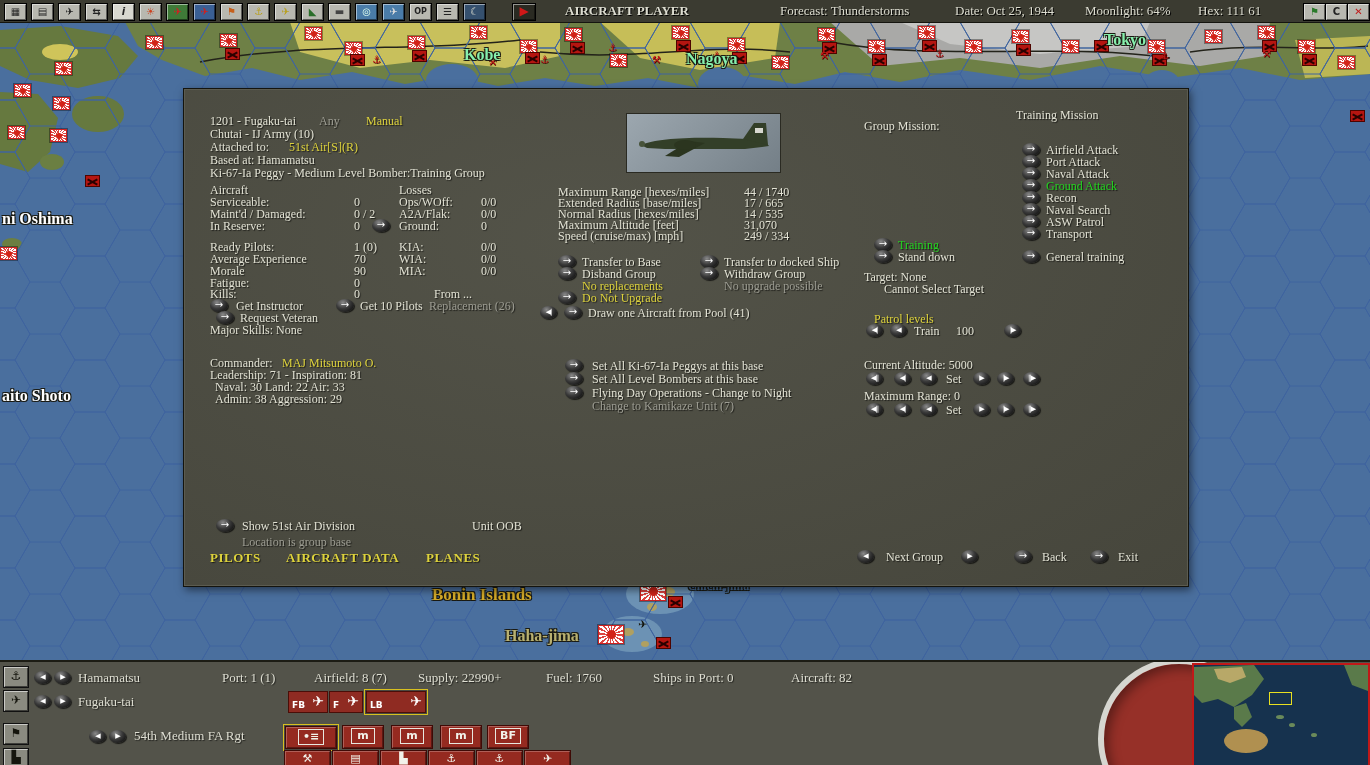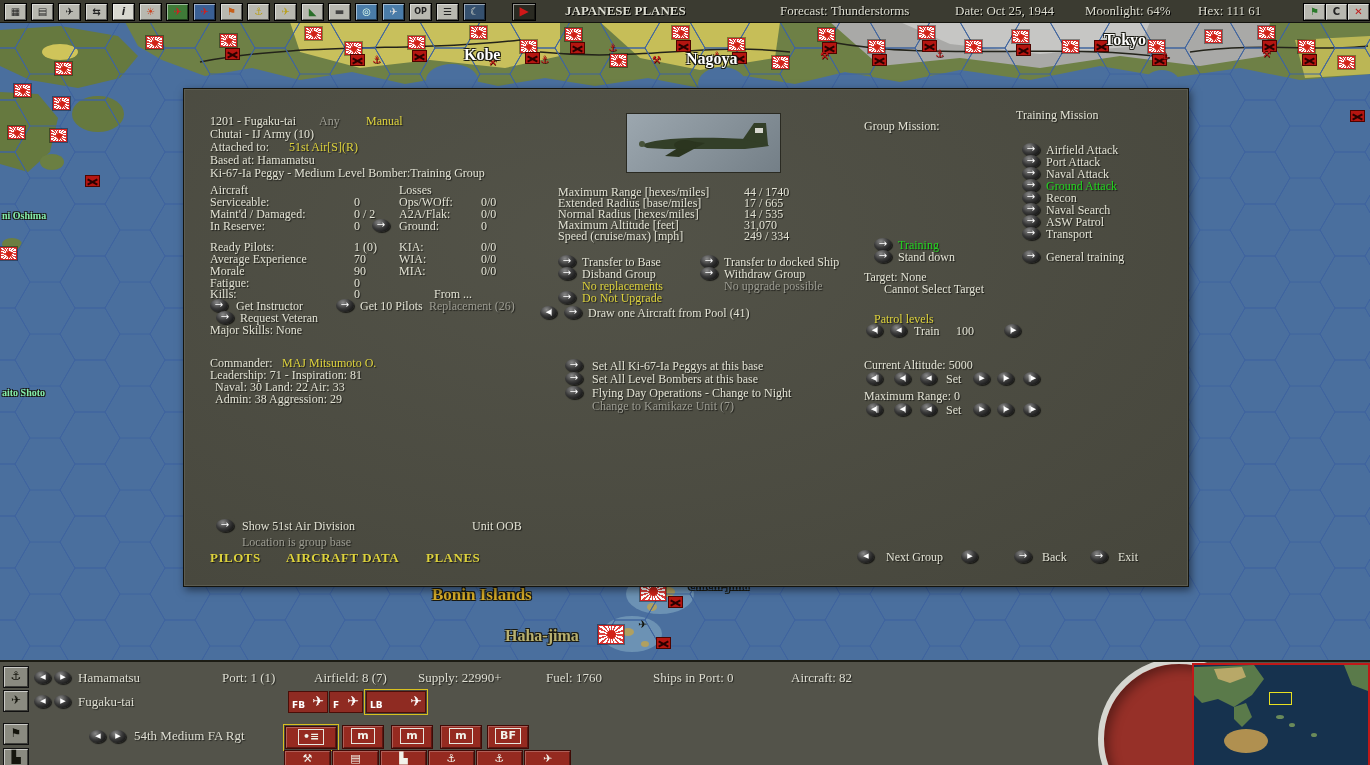"JAPANESE PLANES" span.tbtext { text: JAPANESE PLANES -> AIRCRAFT PLAYER }
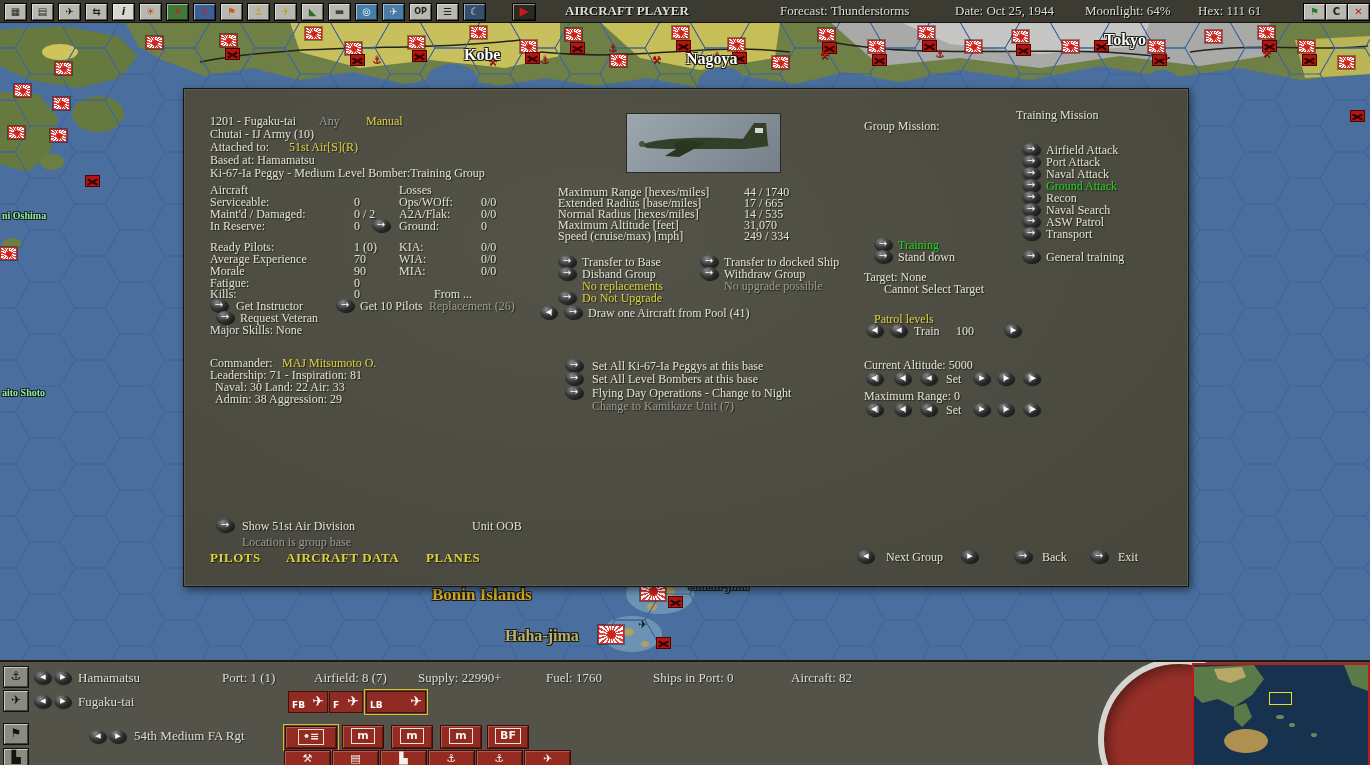"Tokyo" .city { color: #ffffff -> #86efac }
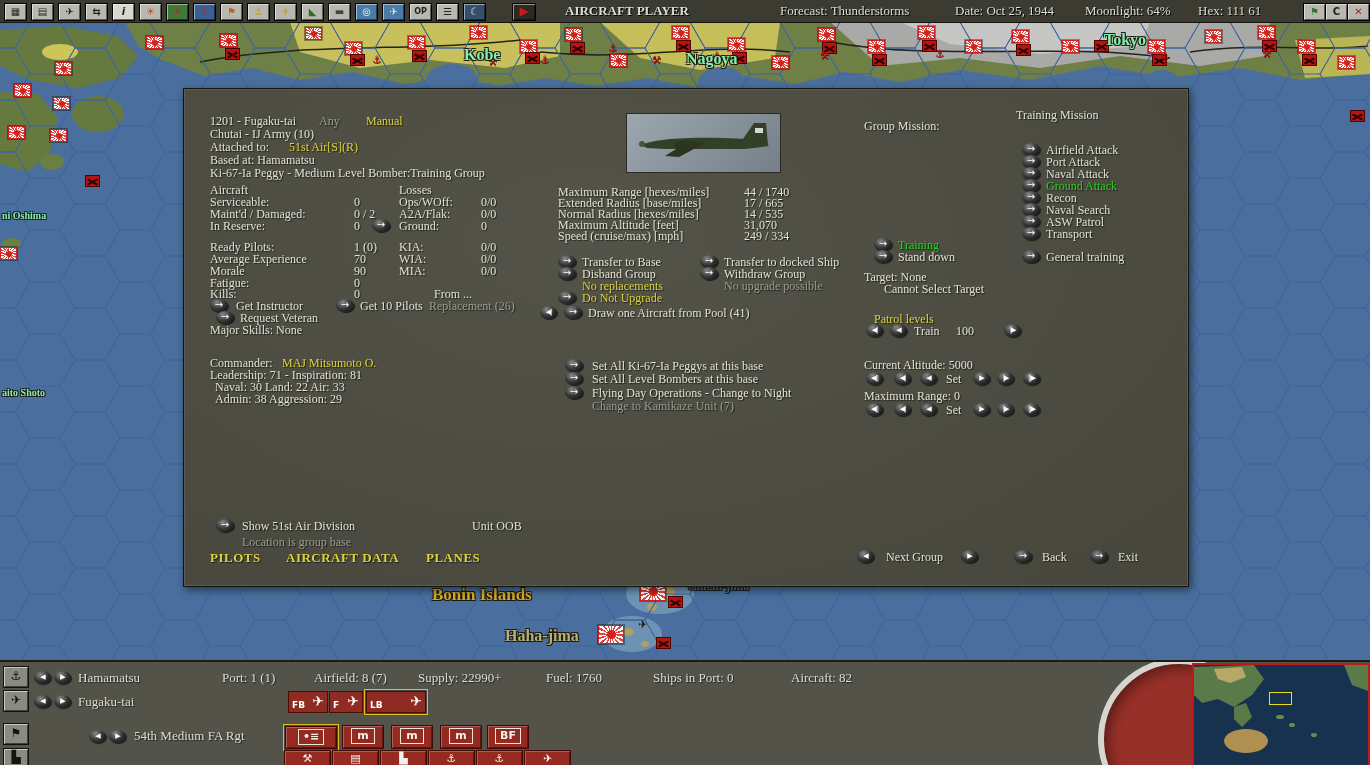"ni Oshima" .region { color: #86efac -> #ffffff; font-size: 10px -> 16px }
